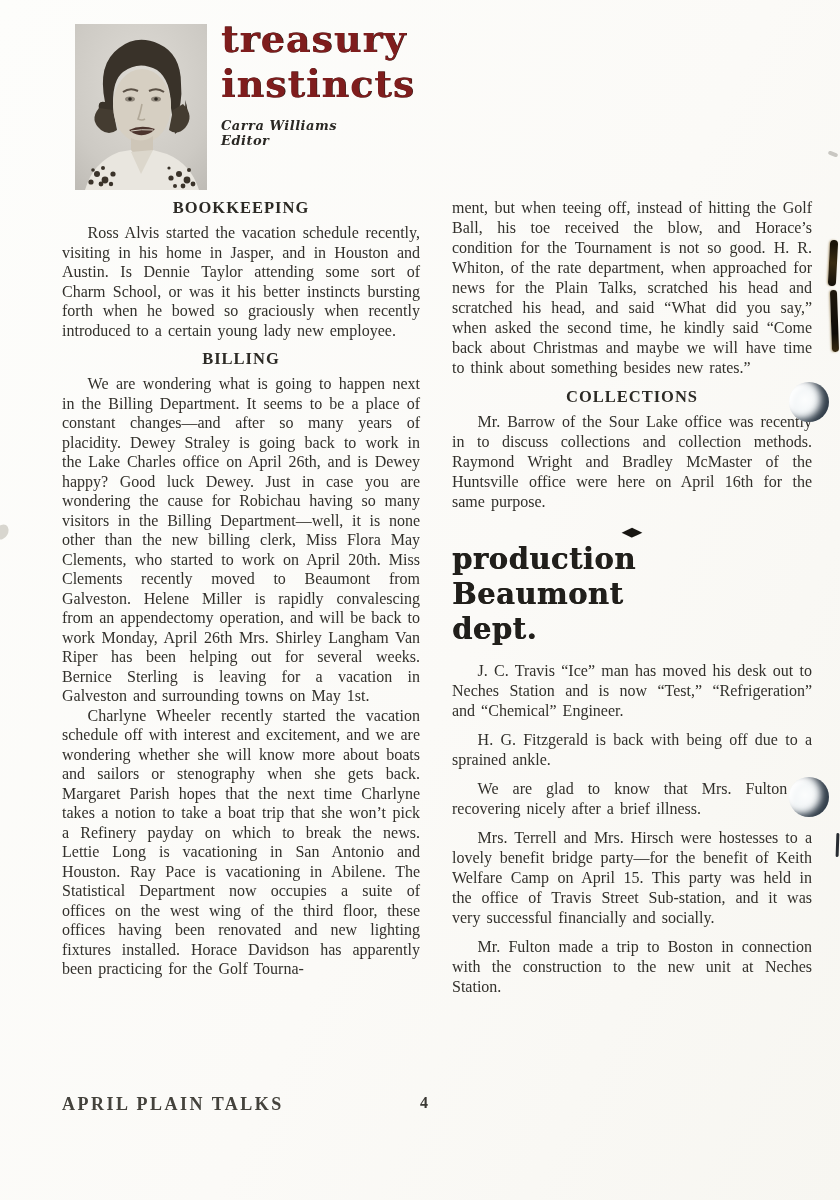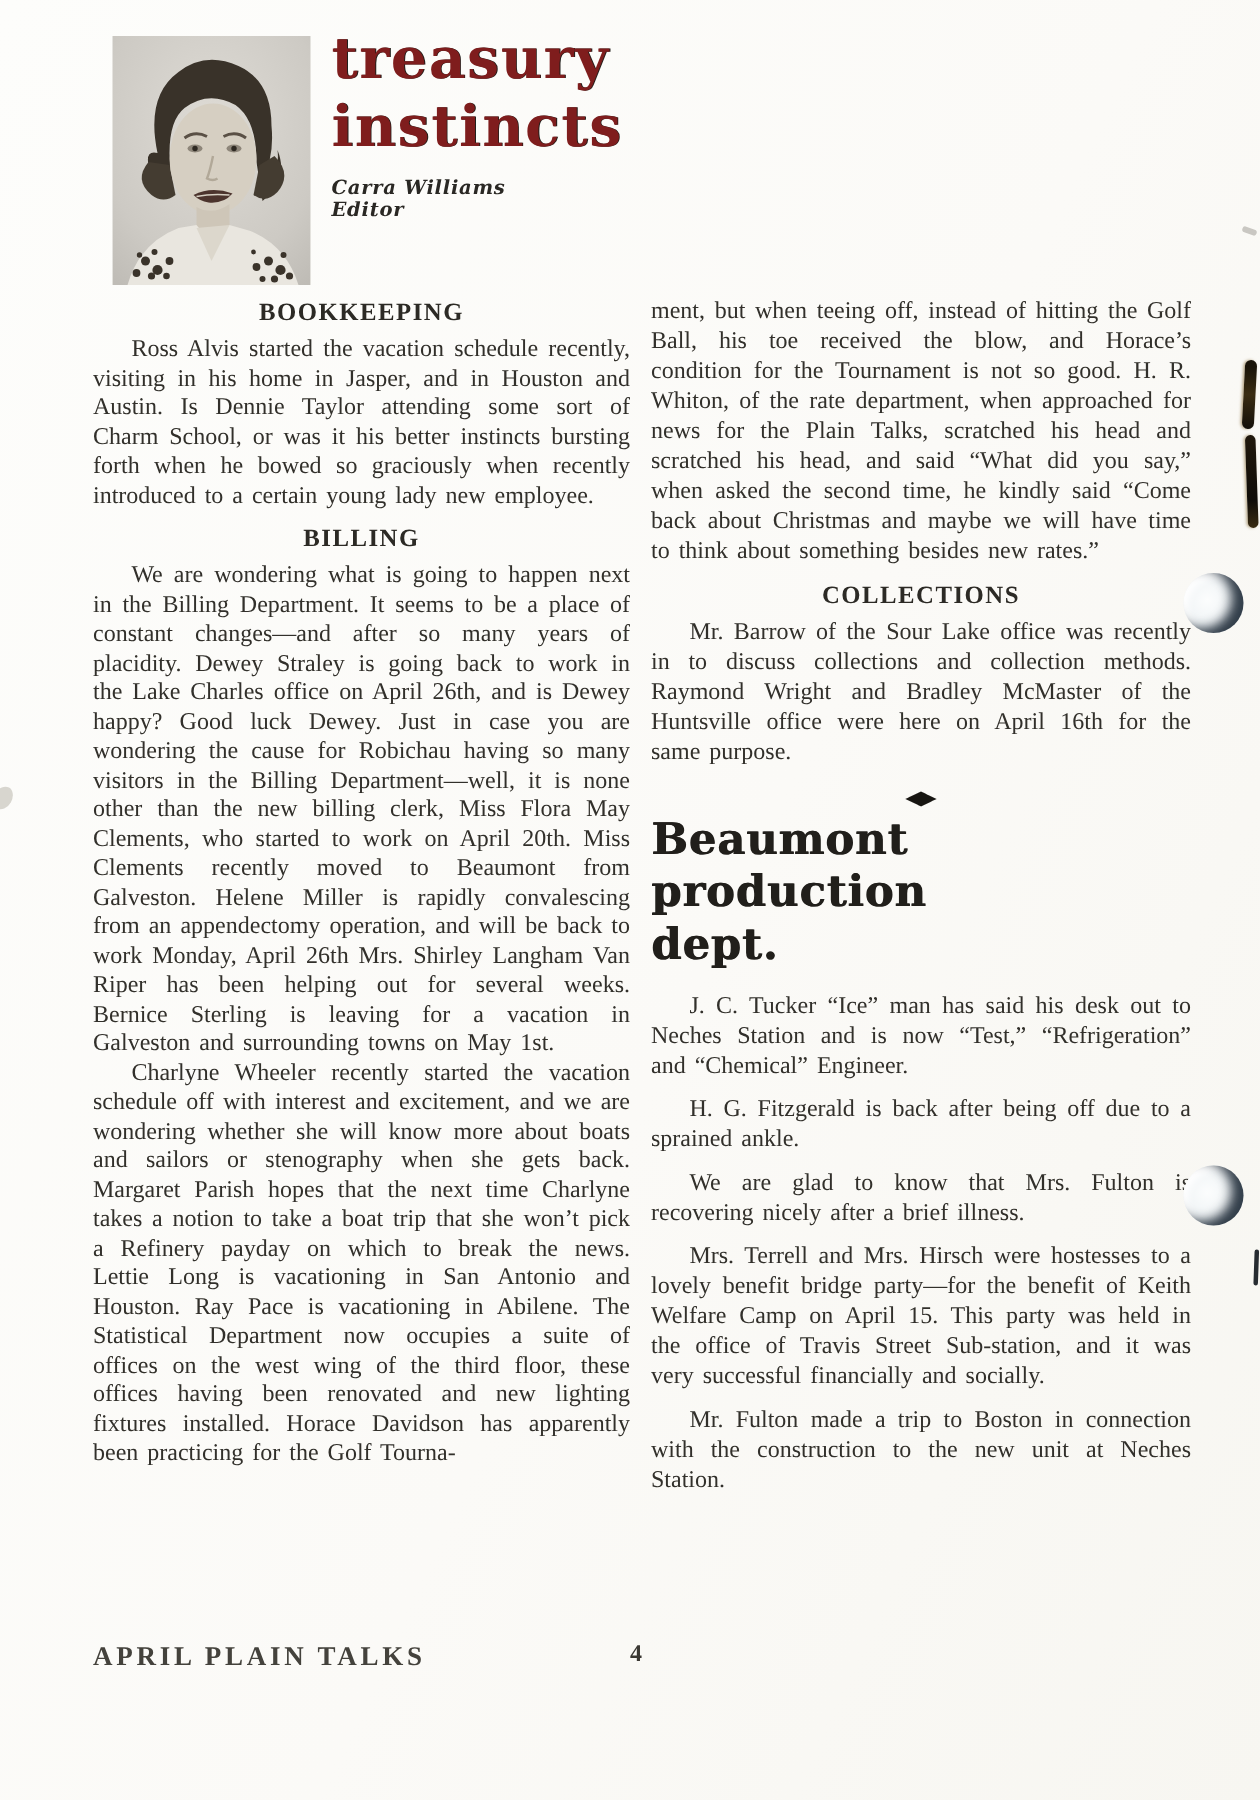"BOOKKEEPING" .columns { gap: 14px -> 32px }
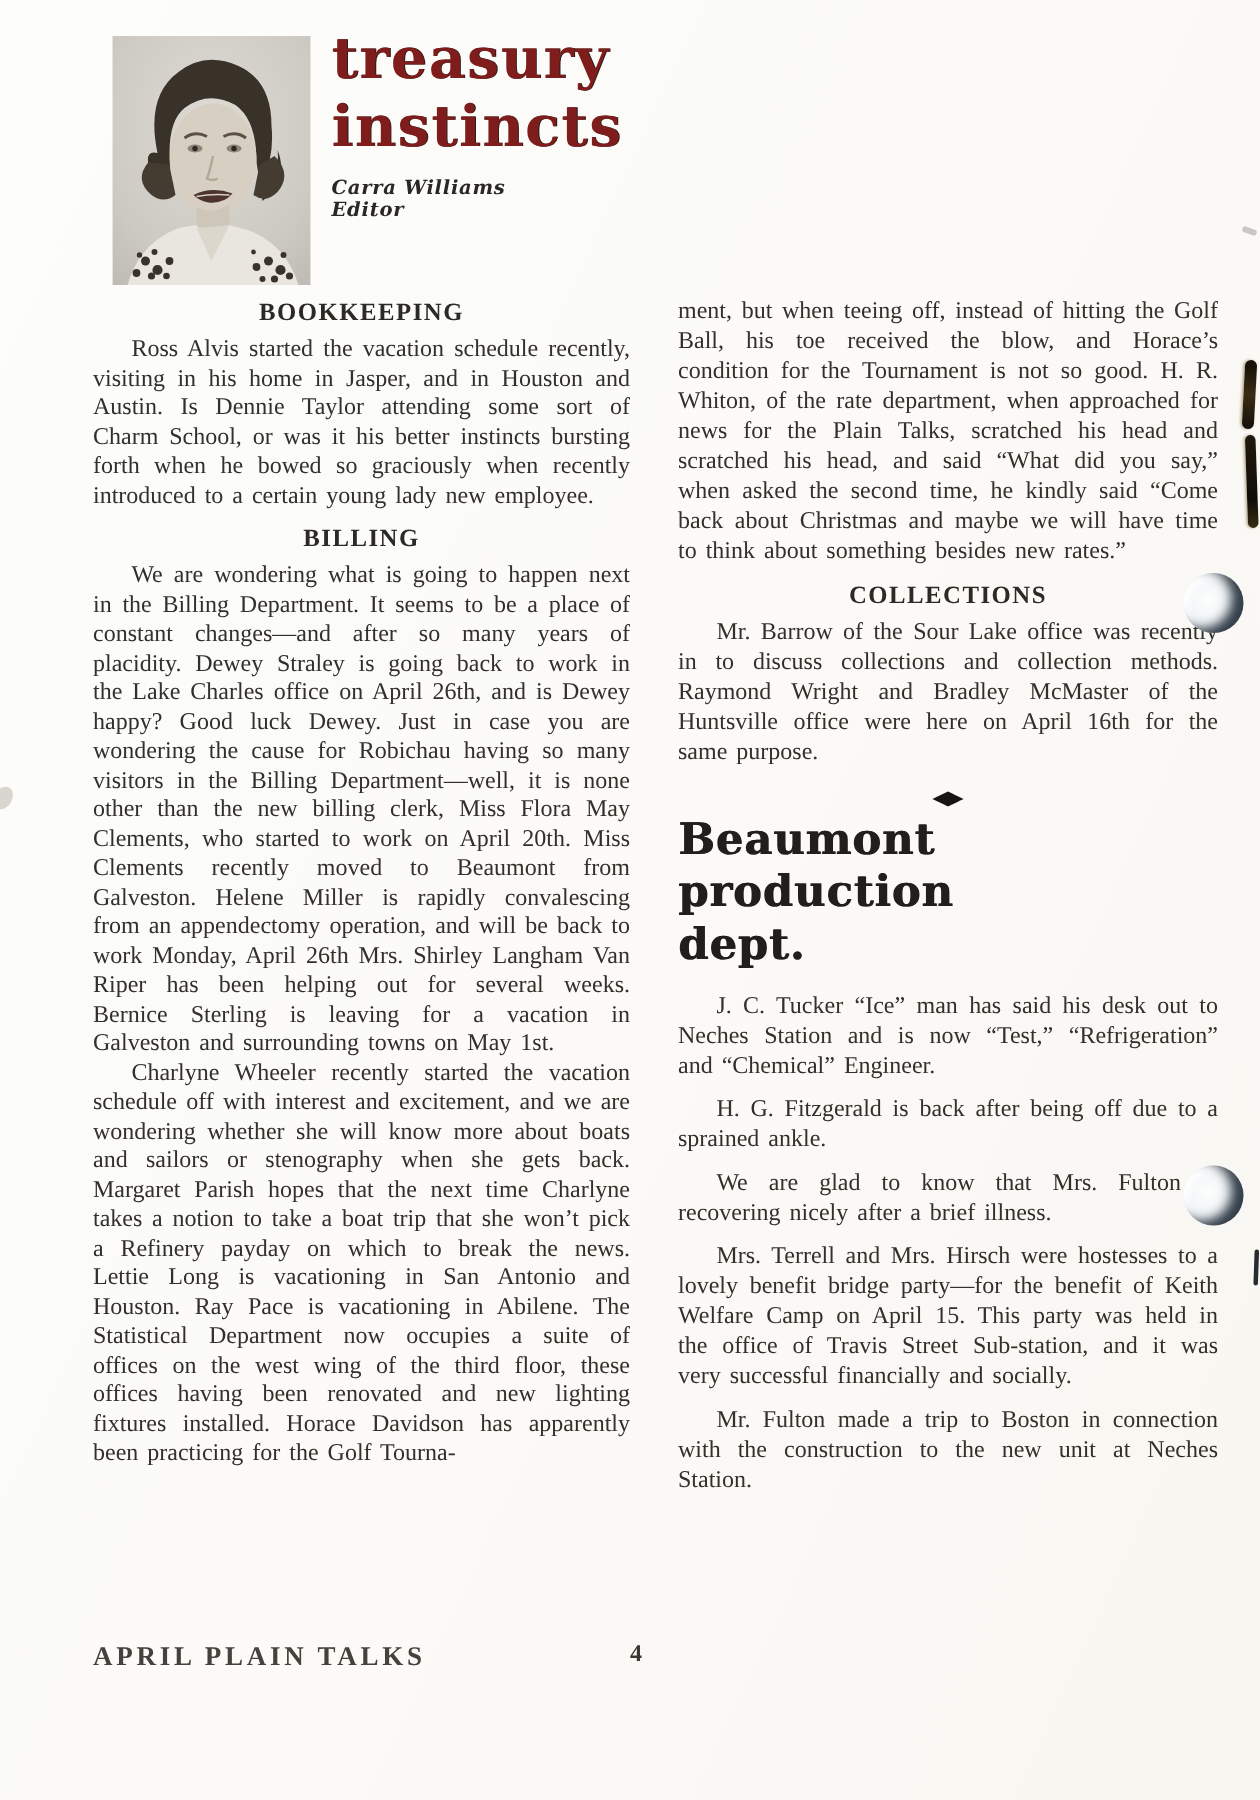"Beaumont" span { order: before "production" -> after "production" }
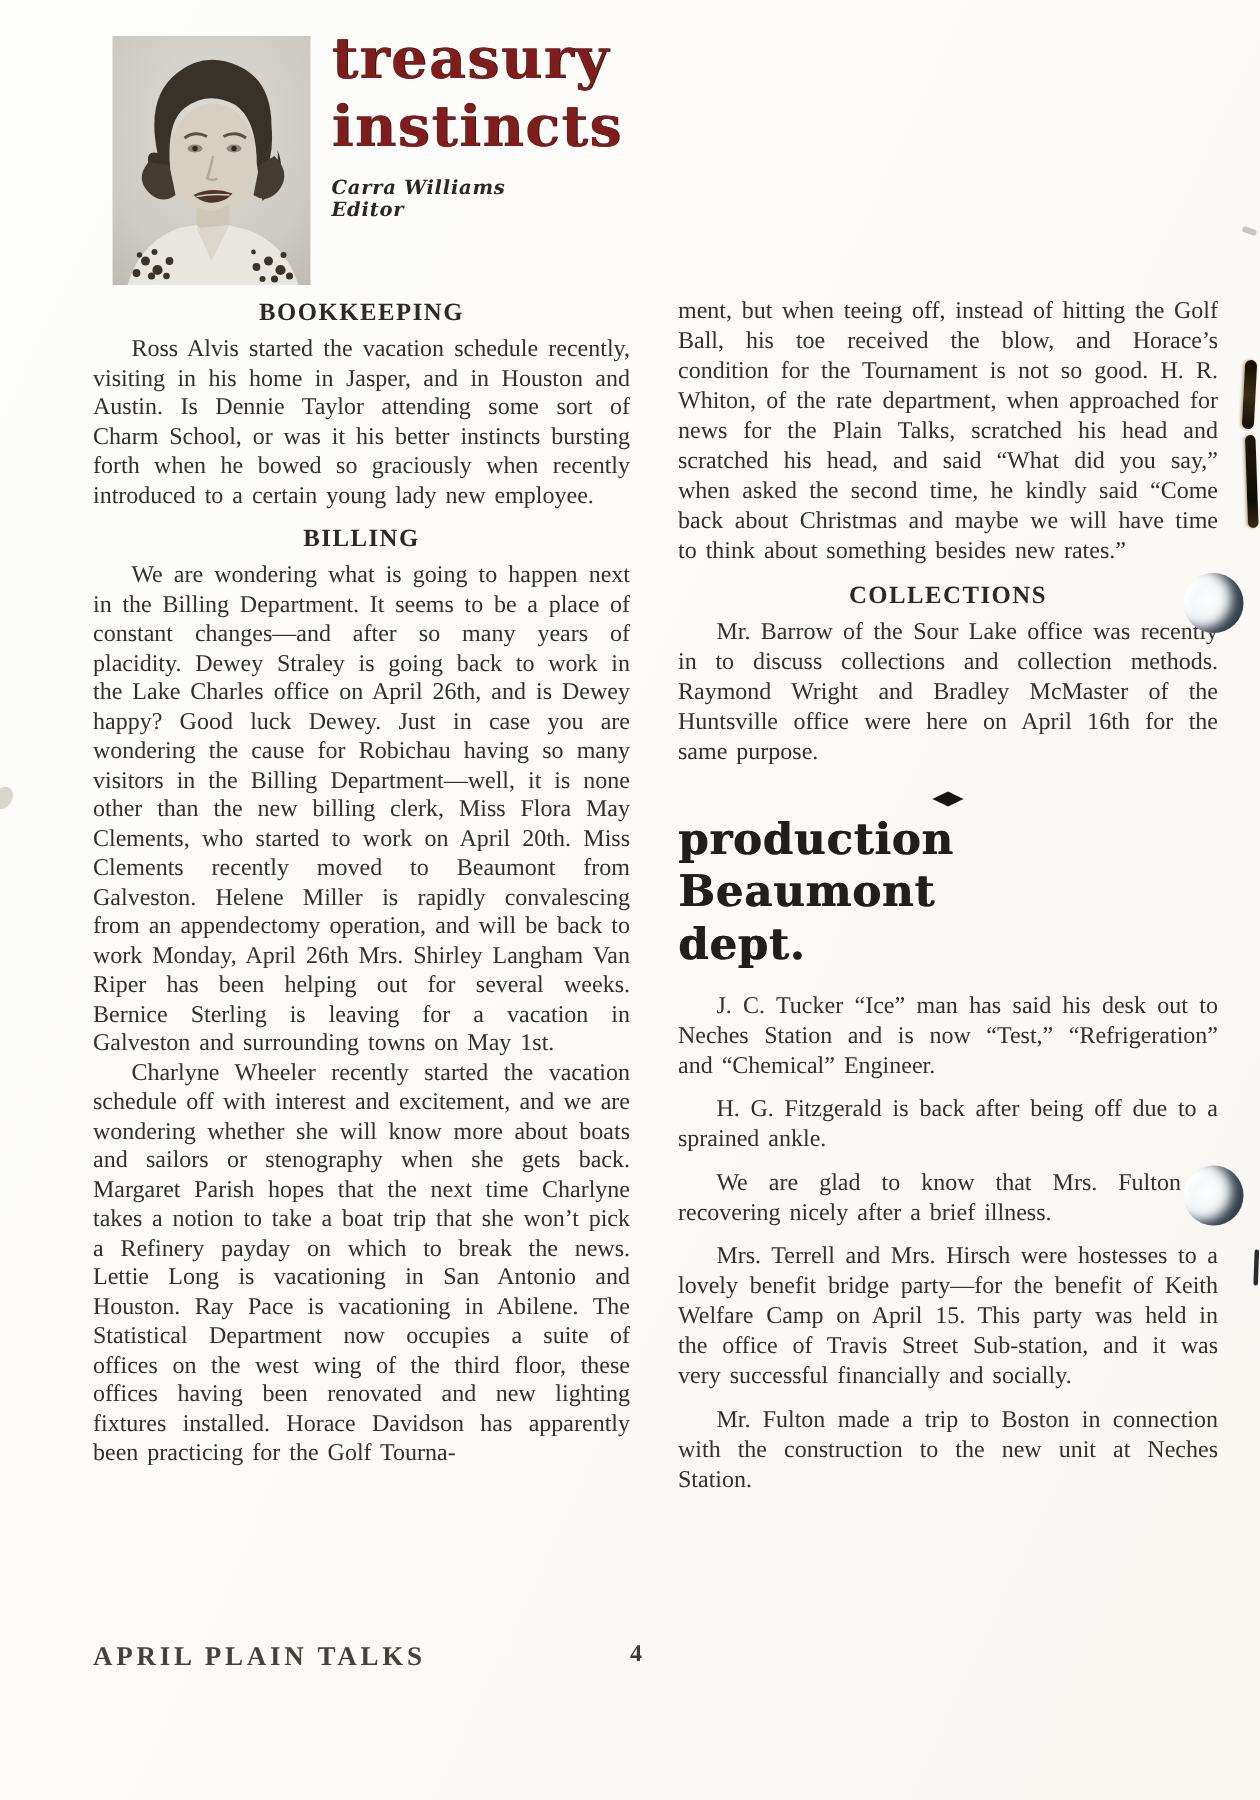"J. C. Tucker “Ice” man" p.pgap { text: Tucker “Ice” man has said -> Travis “Ice” man has moved }
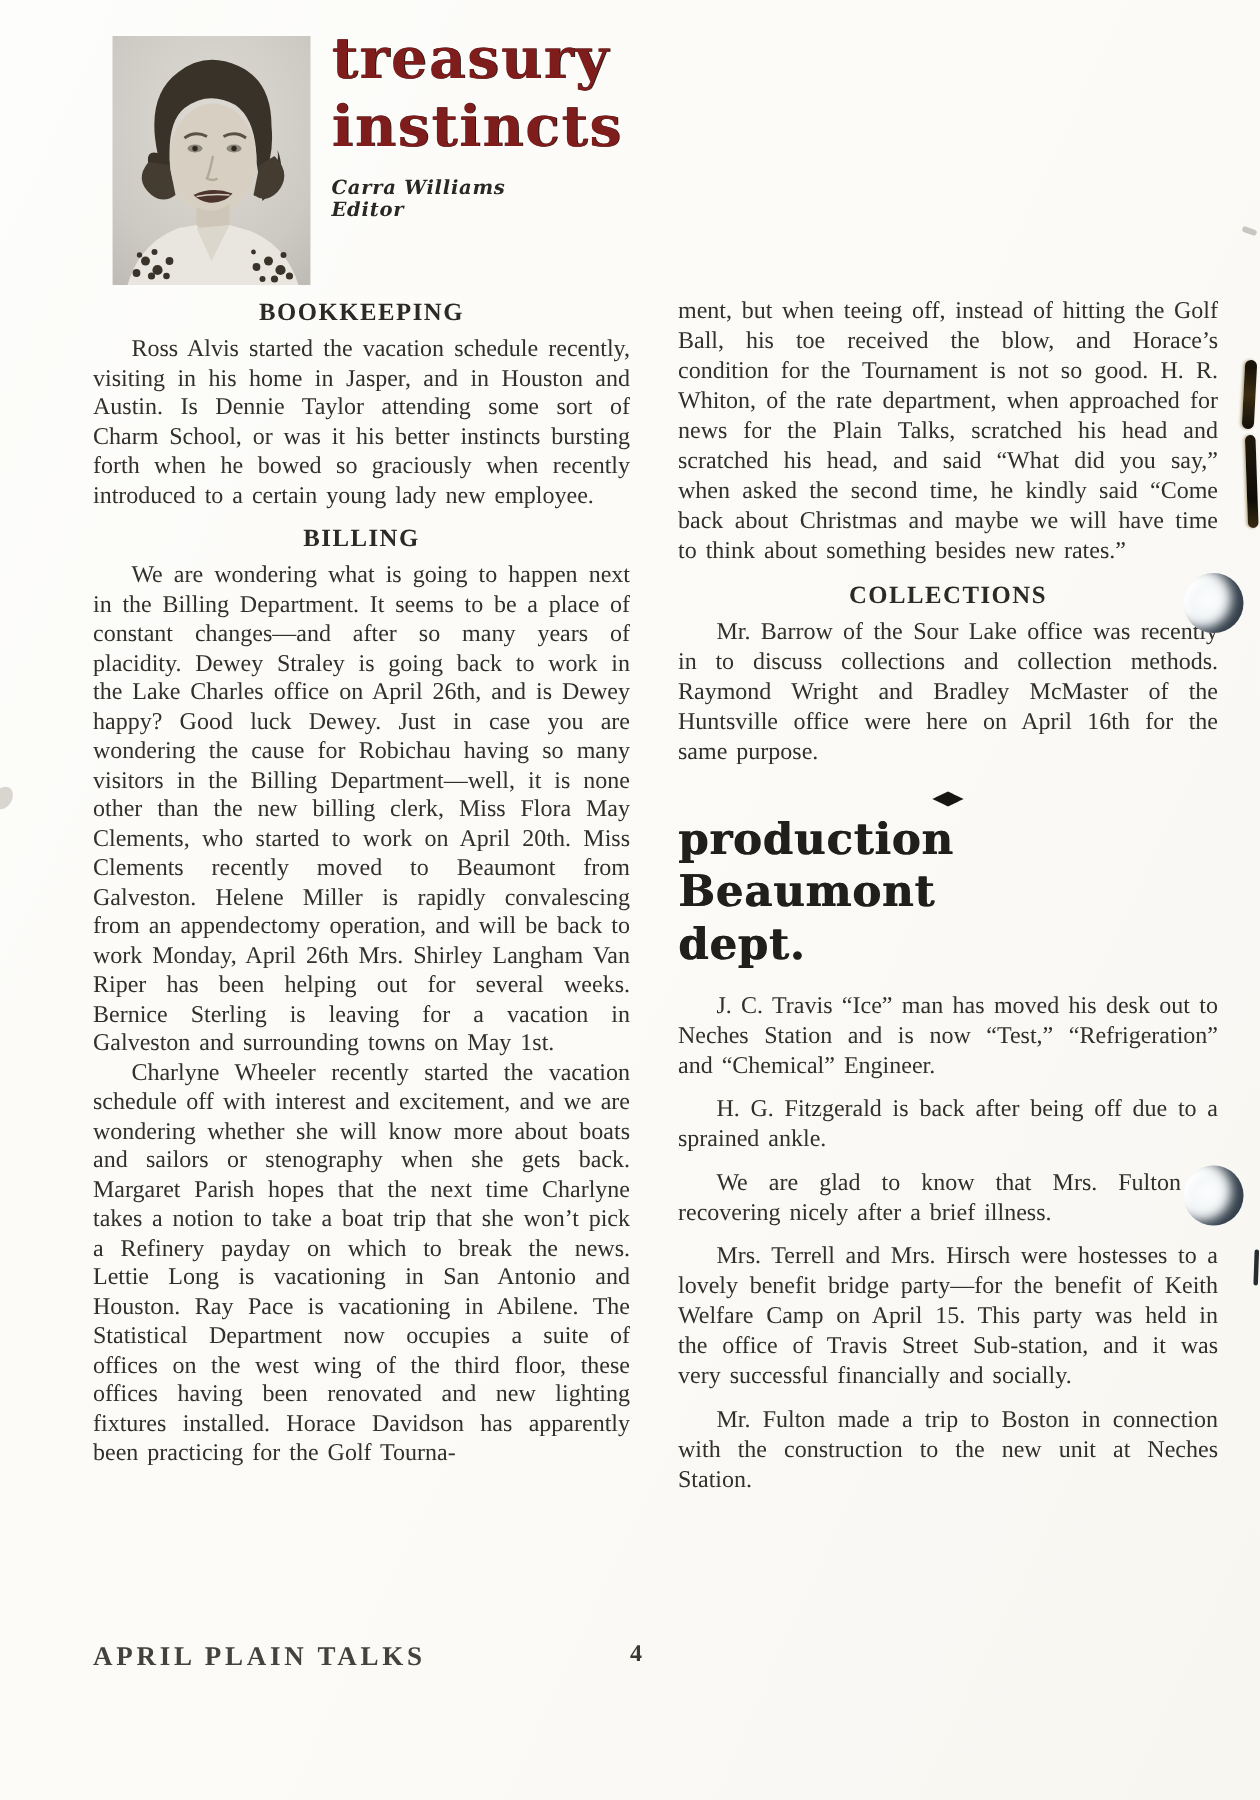"H. G. Fitzgerald is back" p.pgap { text: after -> with }
